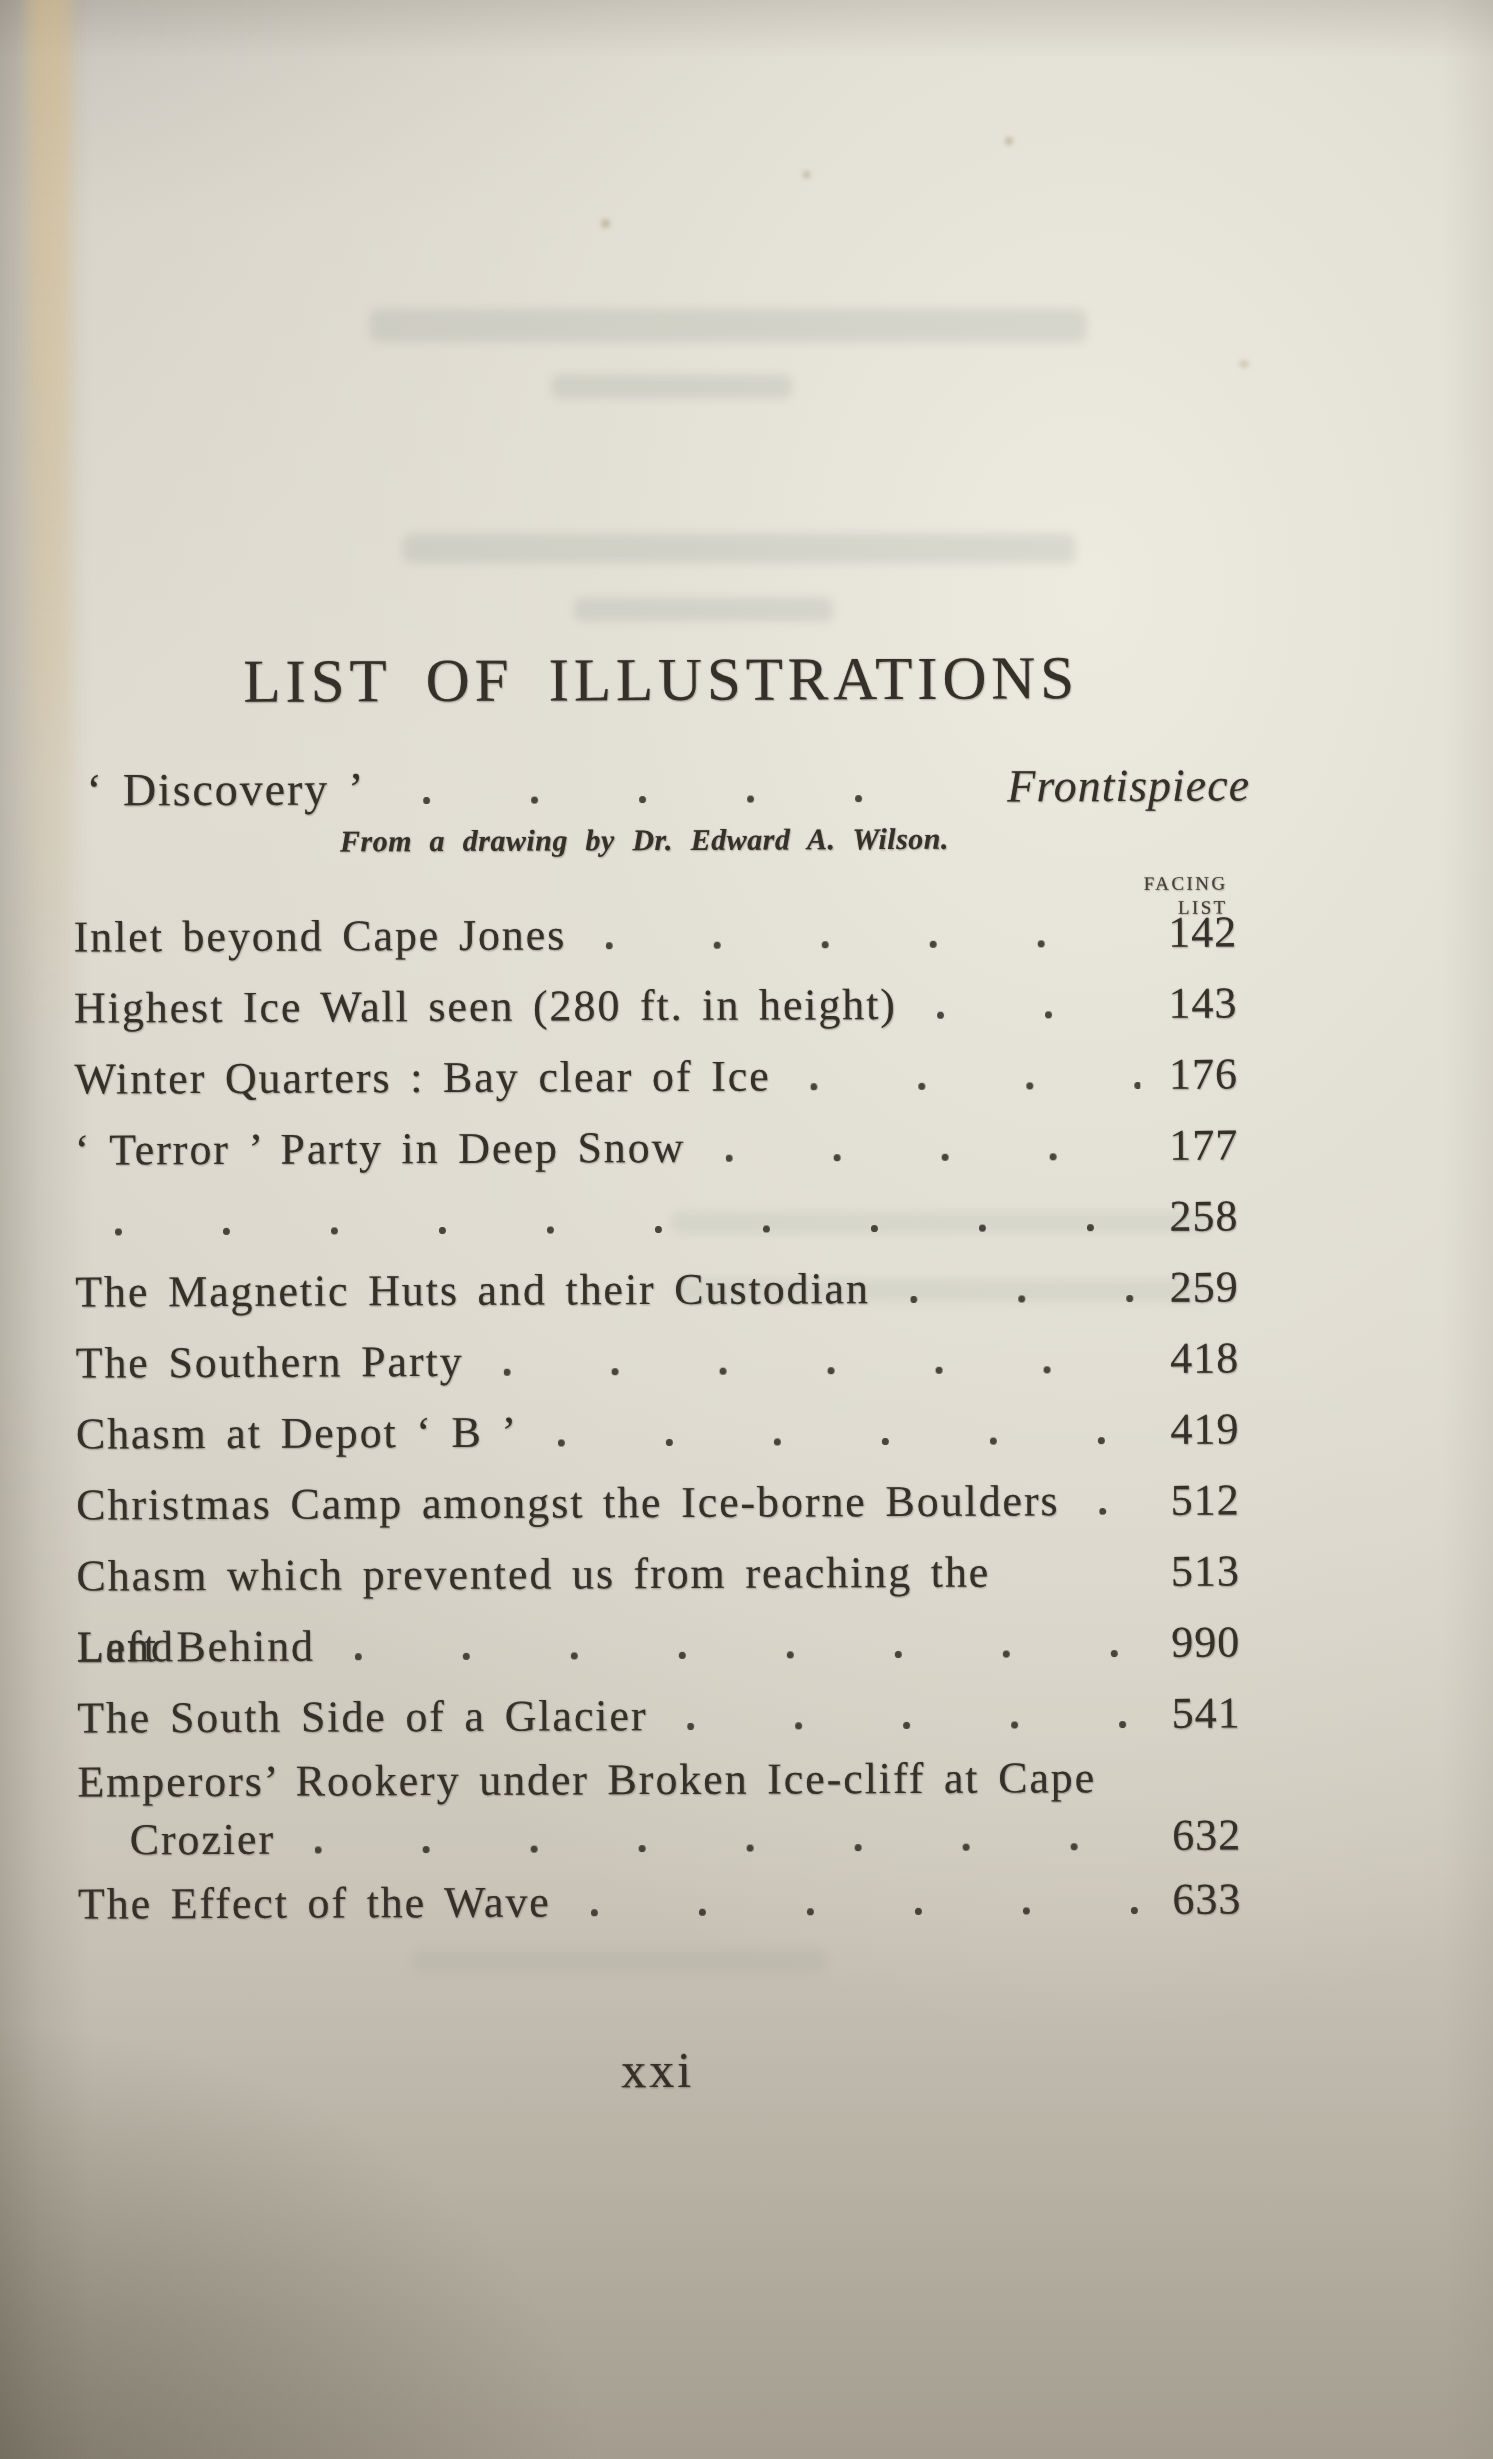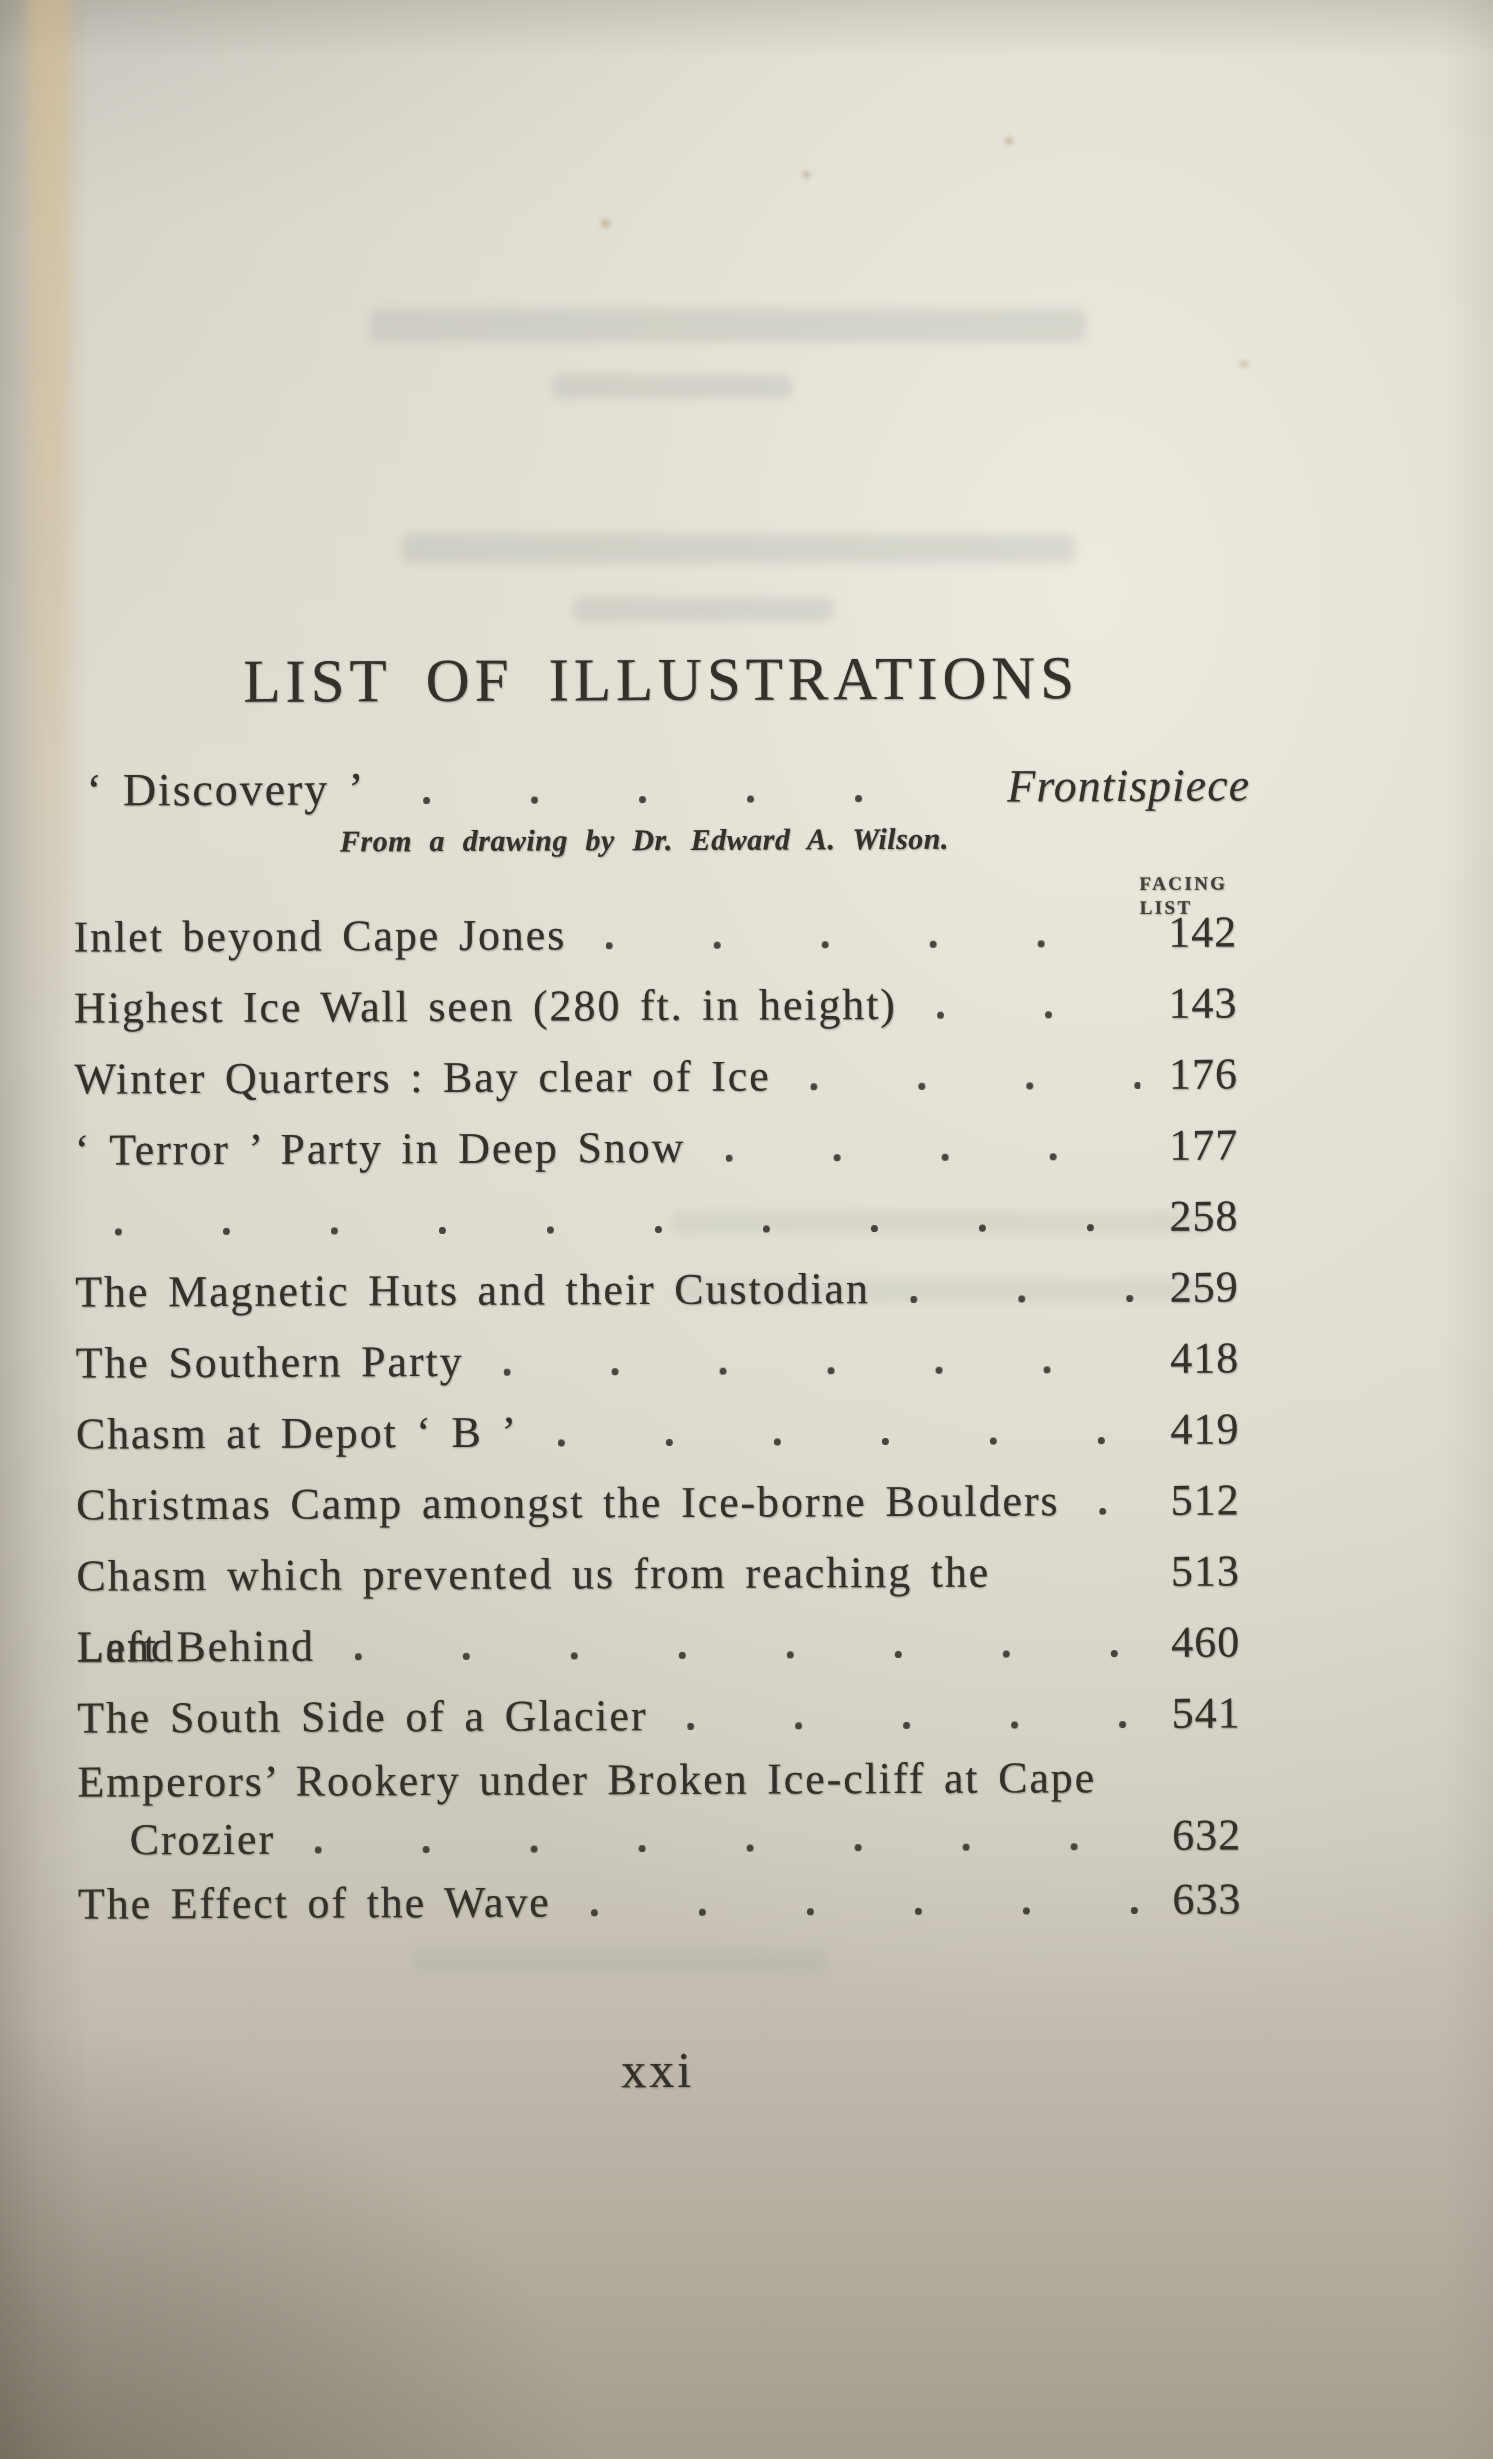"FACING" .facing-header { font-weight: bold -> normal; text-align: left -> right }
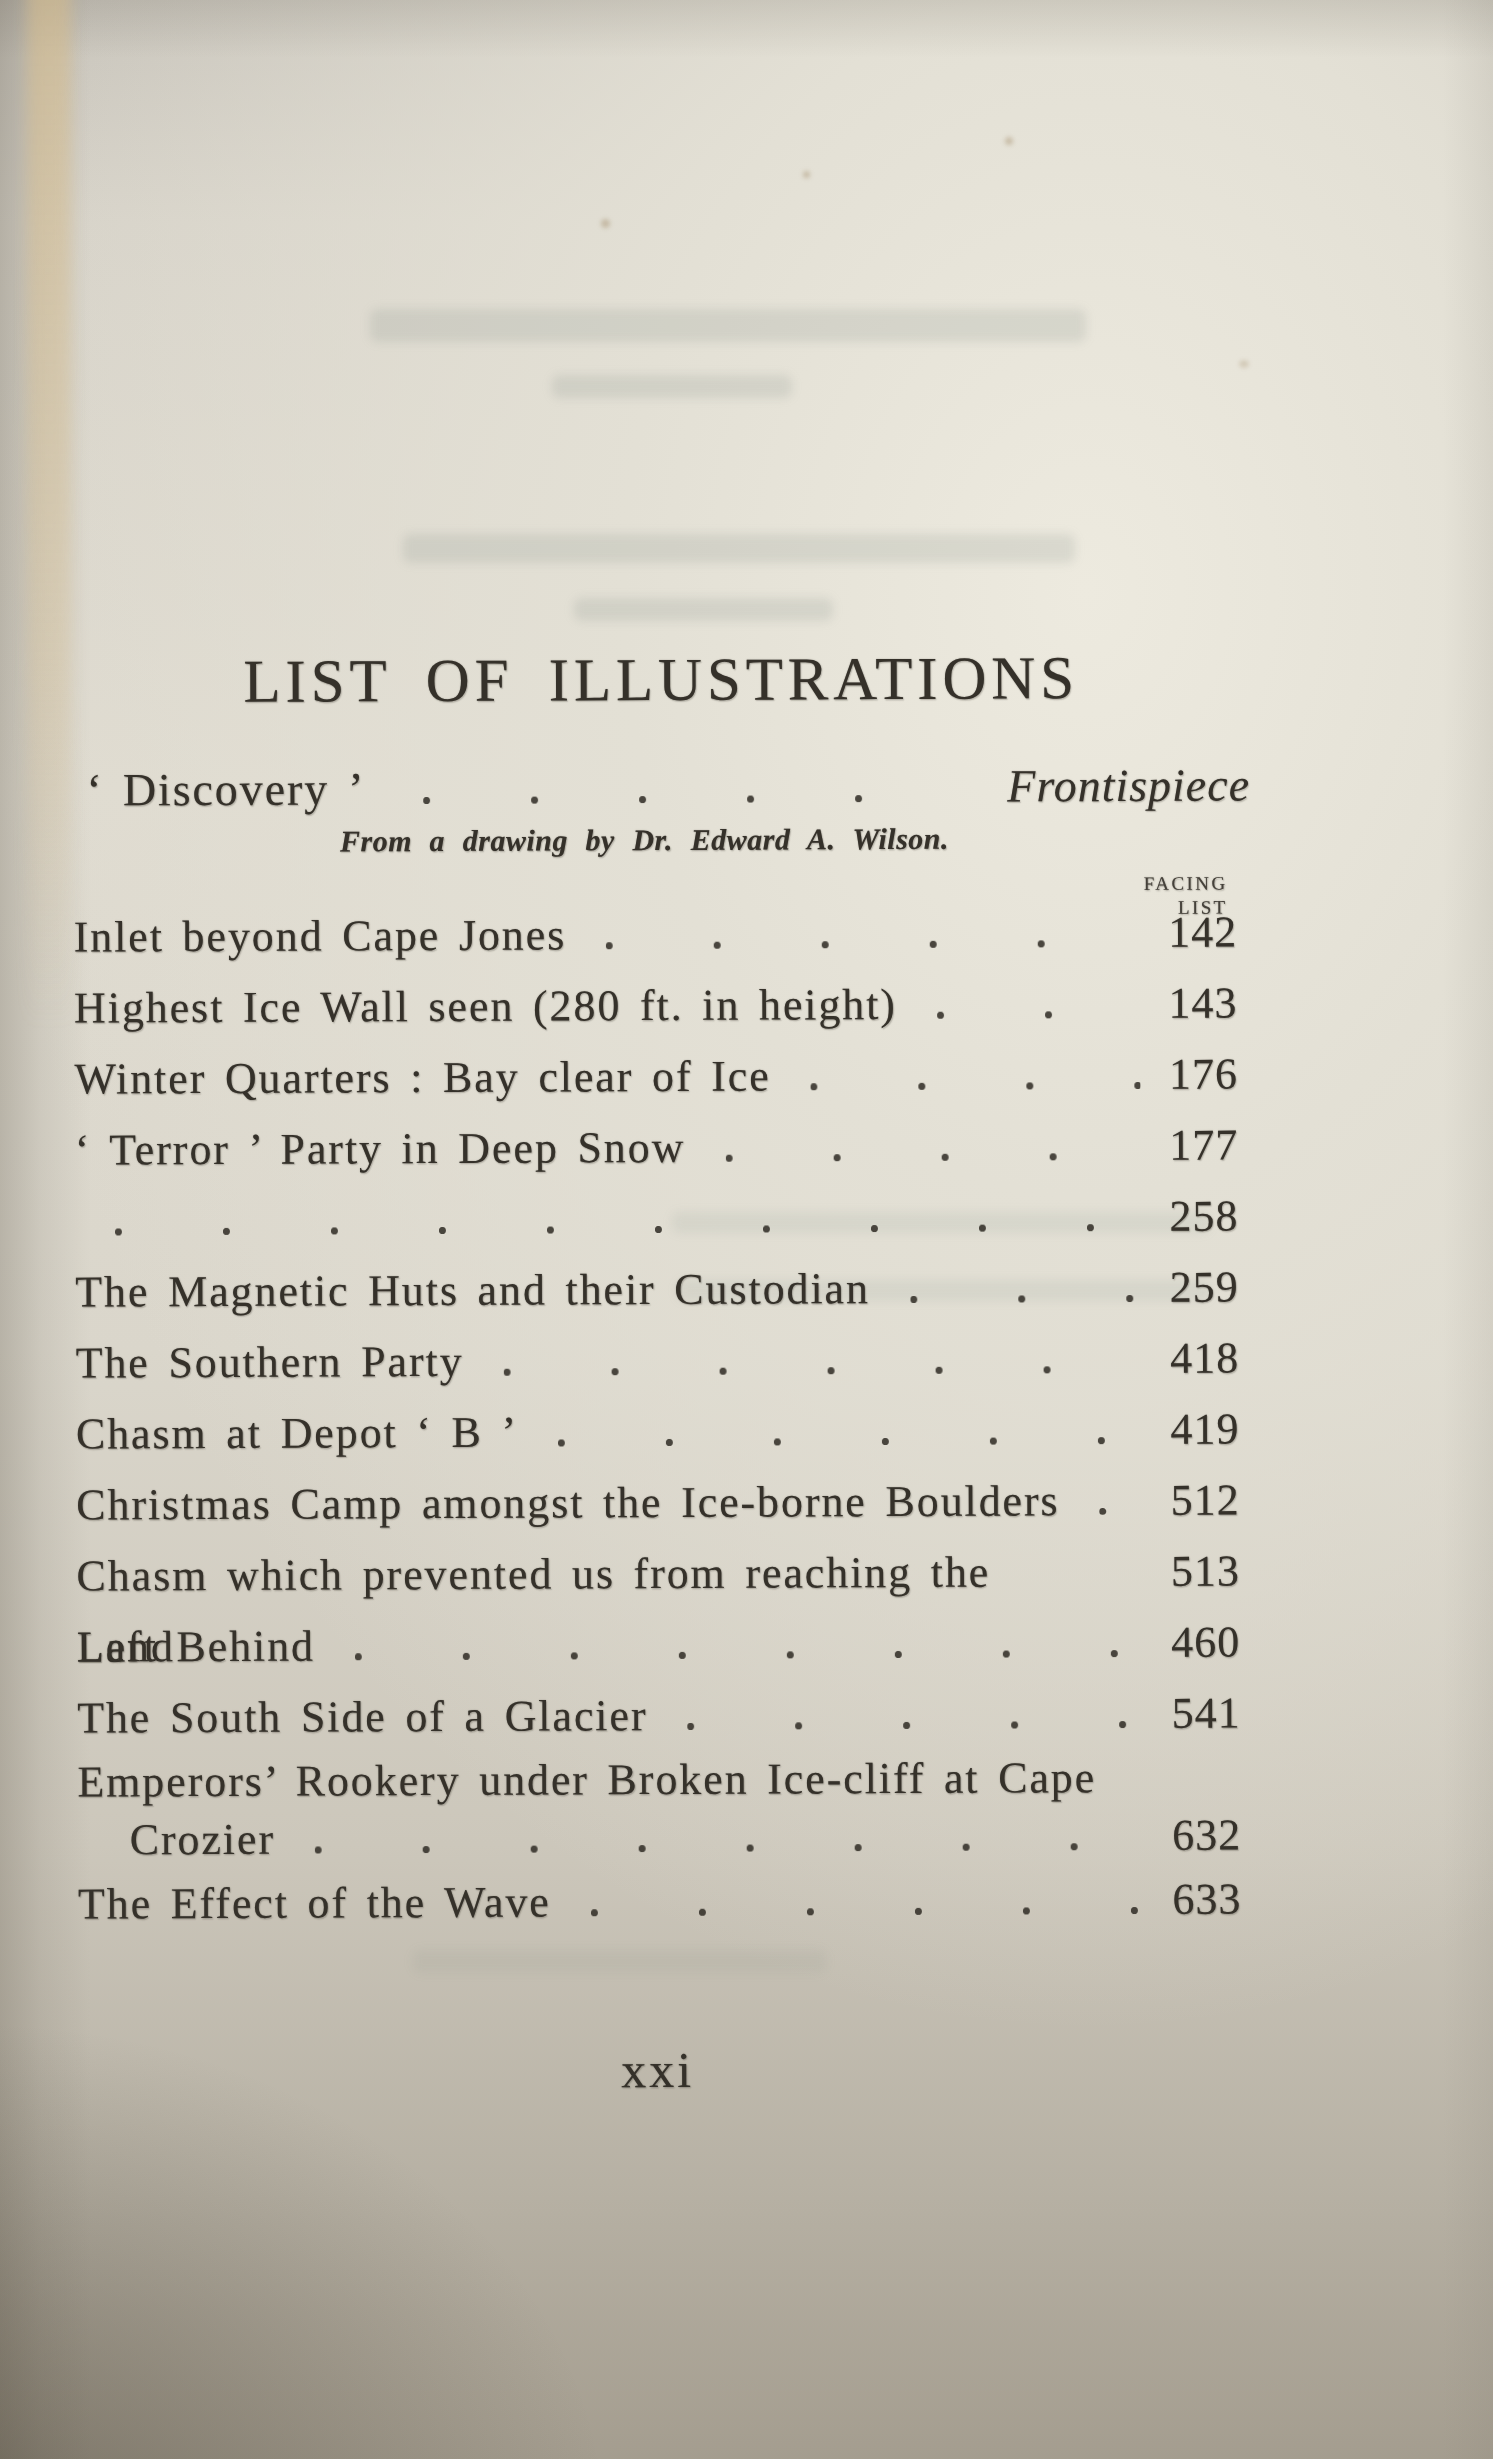"460" span.entry-page { text: 460 -> 990 }
